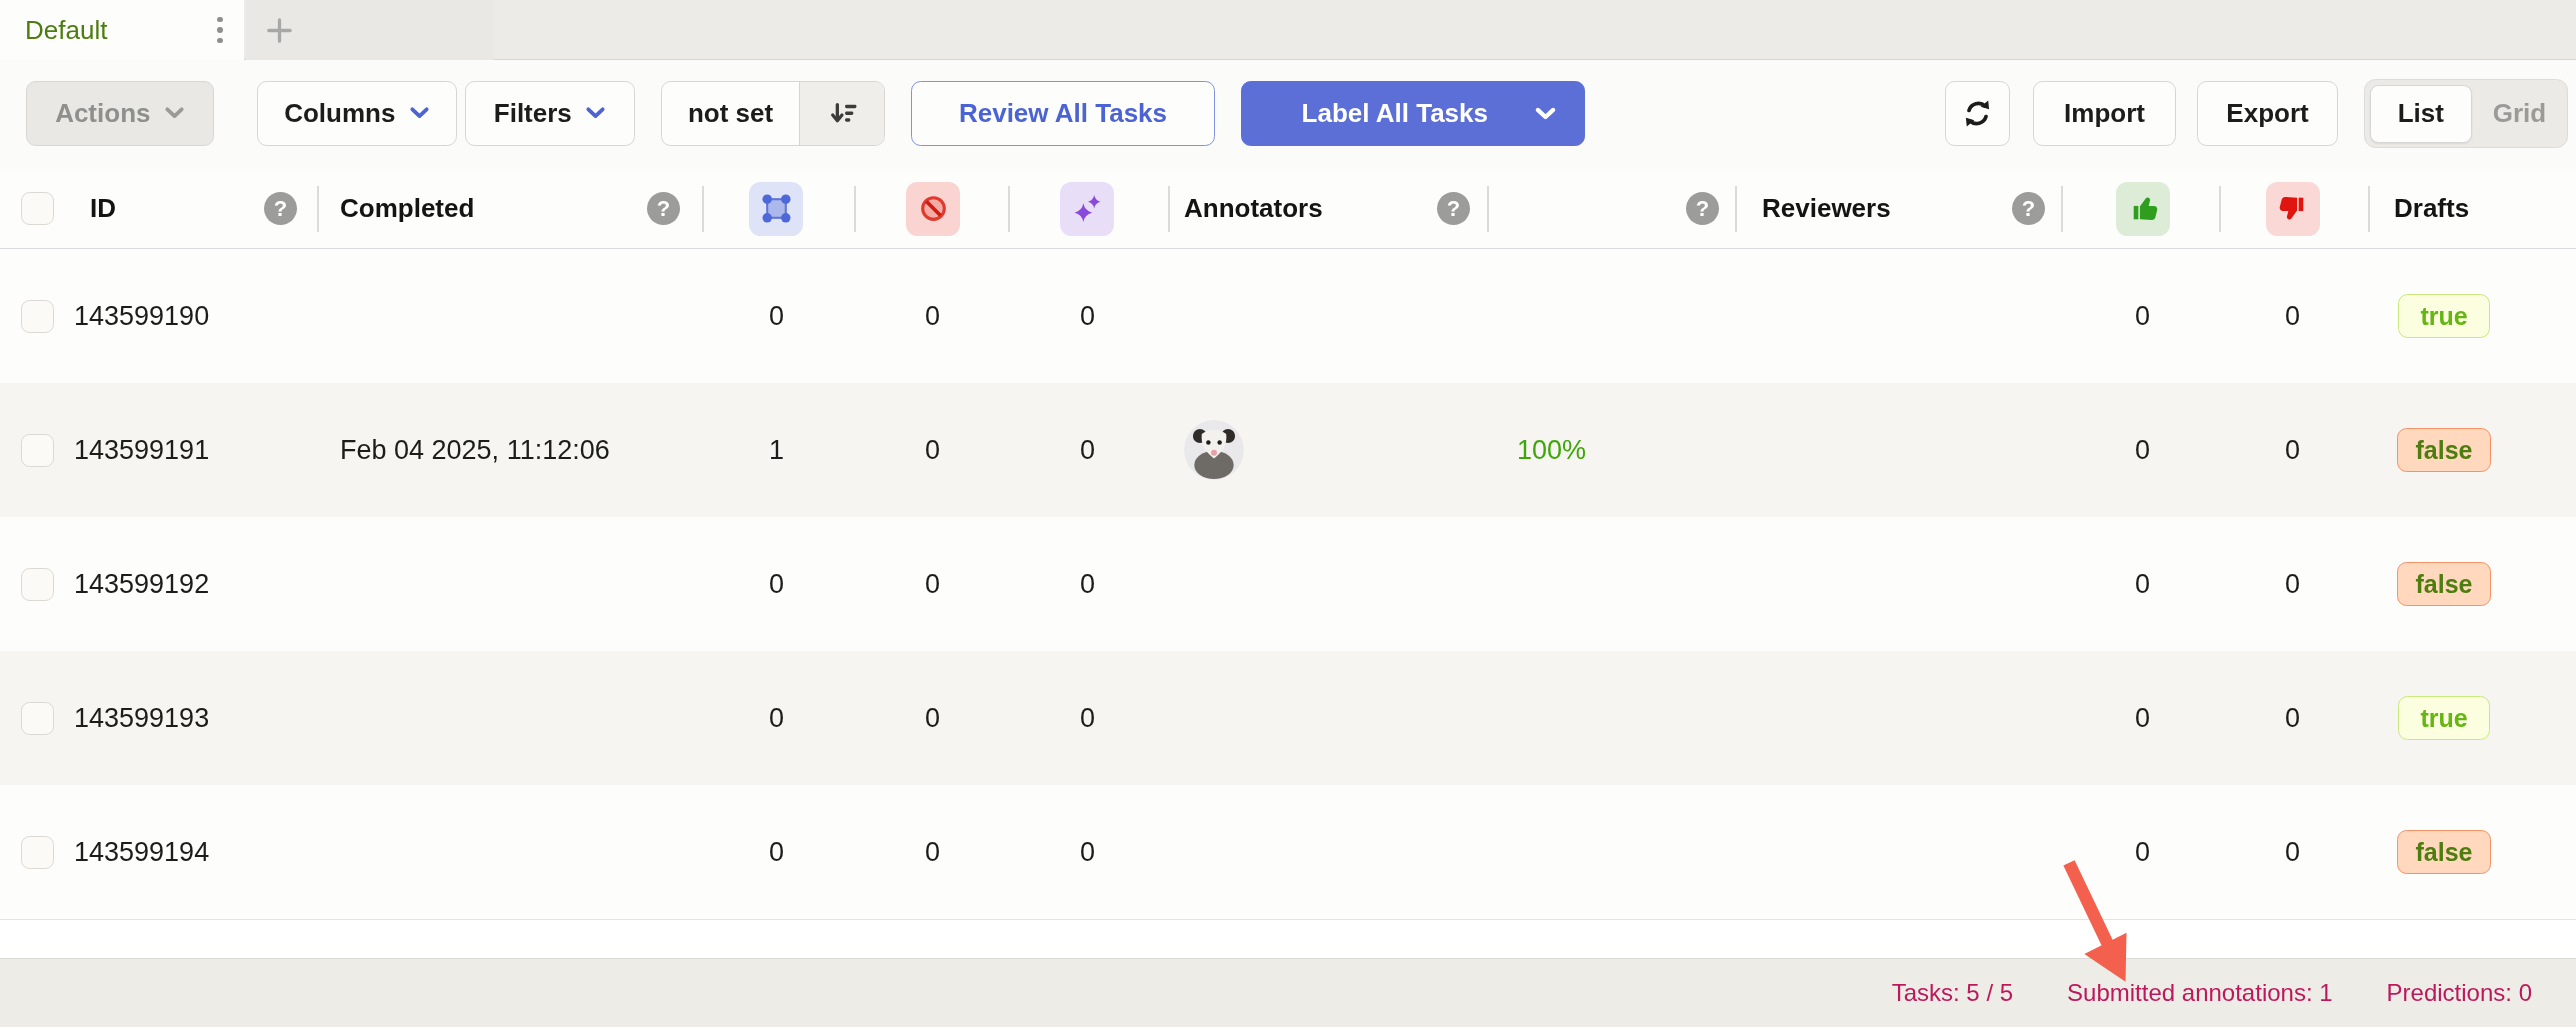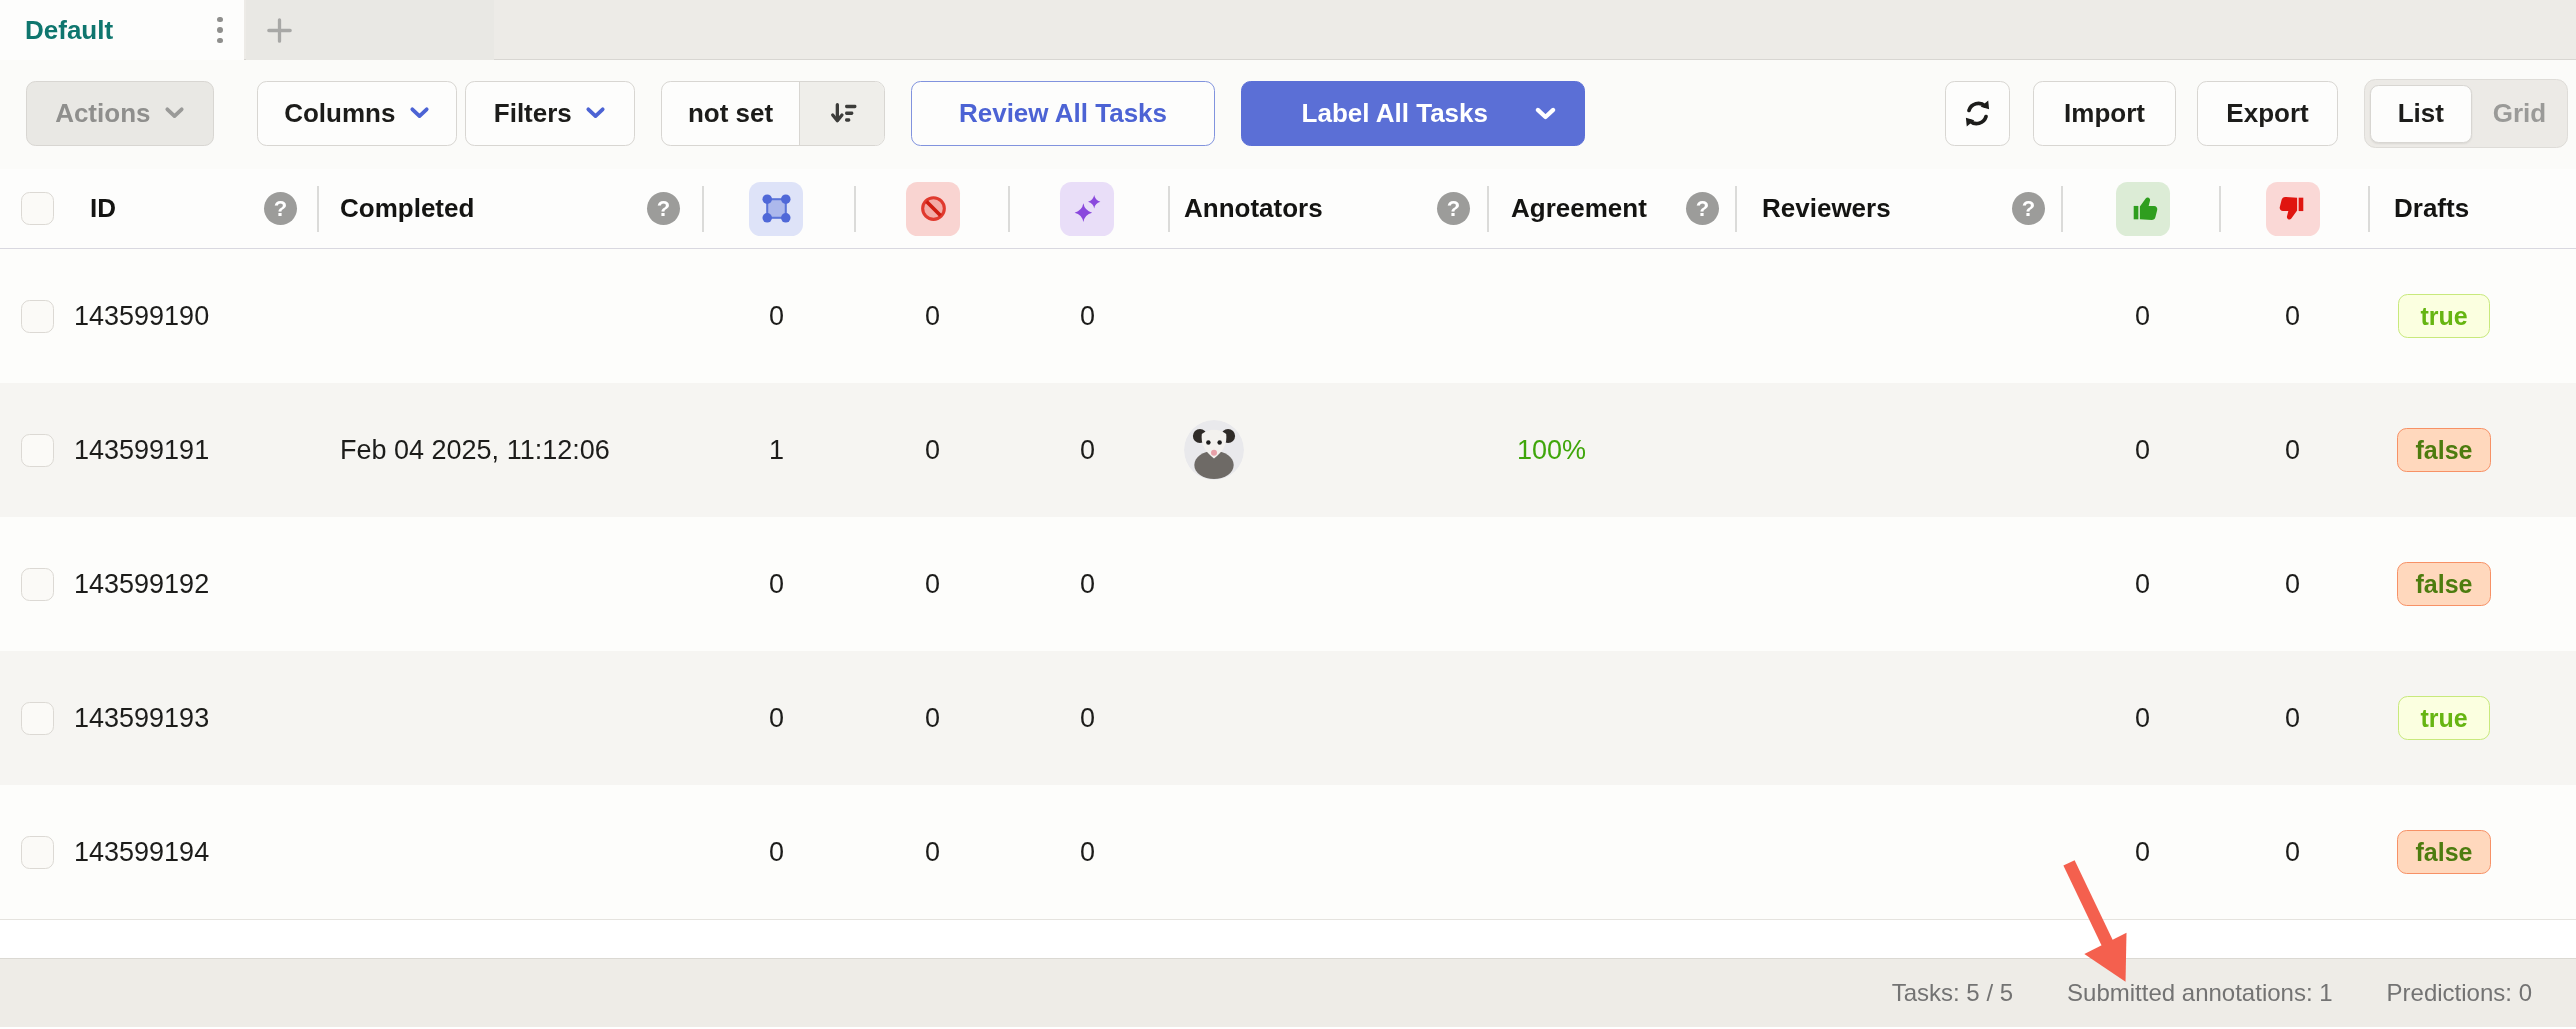"Default" .tab-label { color: #0f766e -> #4d7c0f; font-weight: bold -> none }
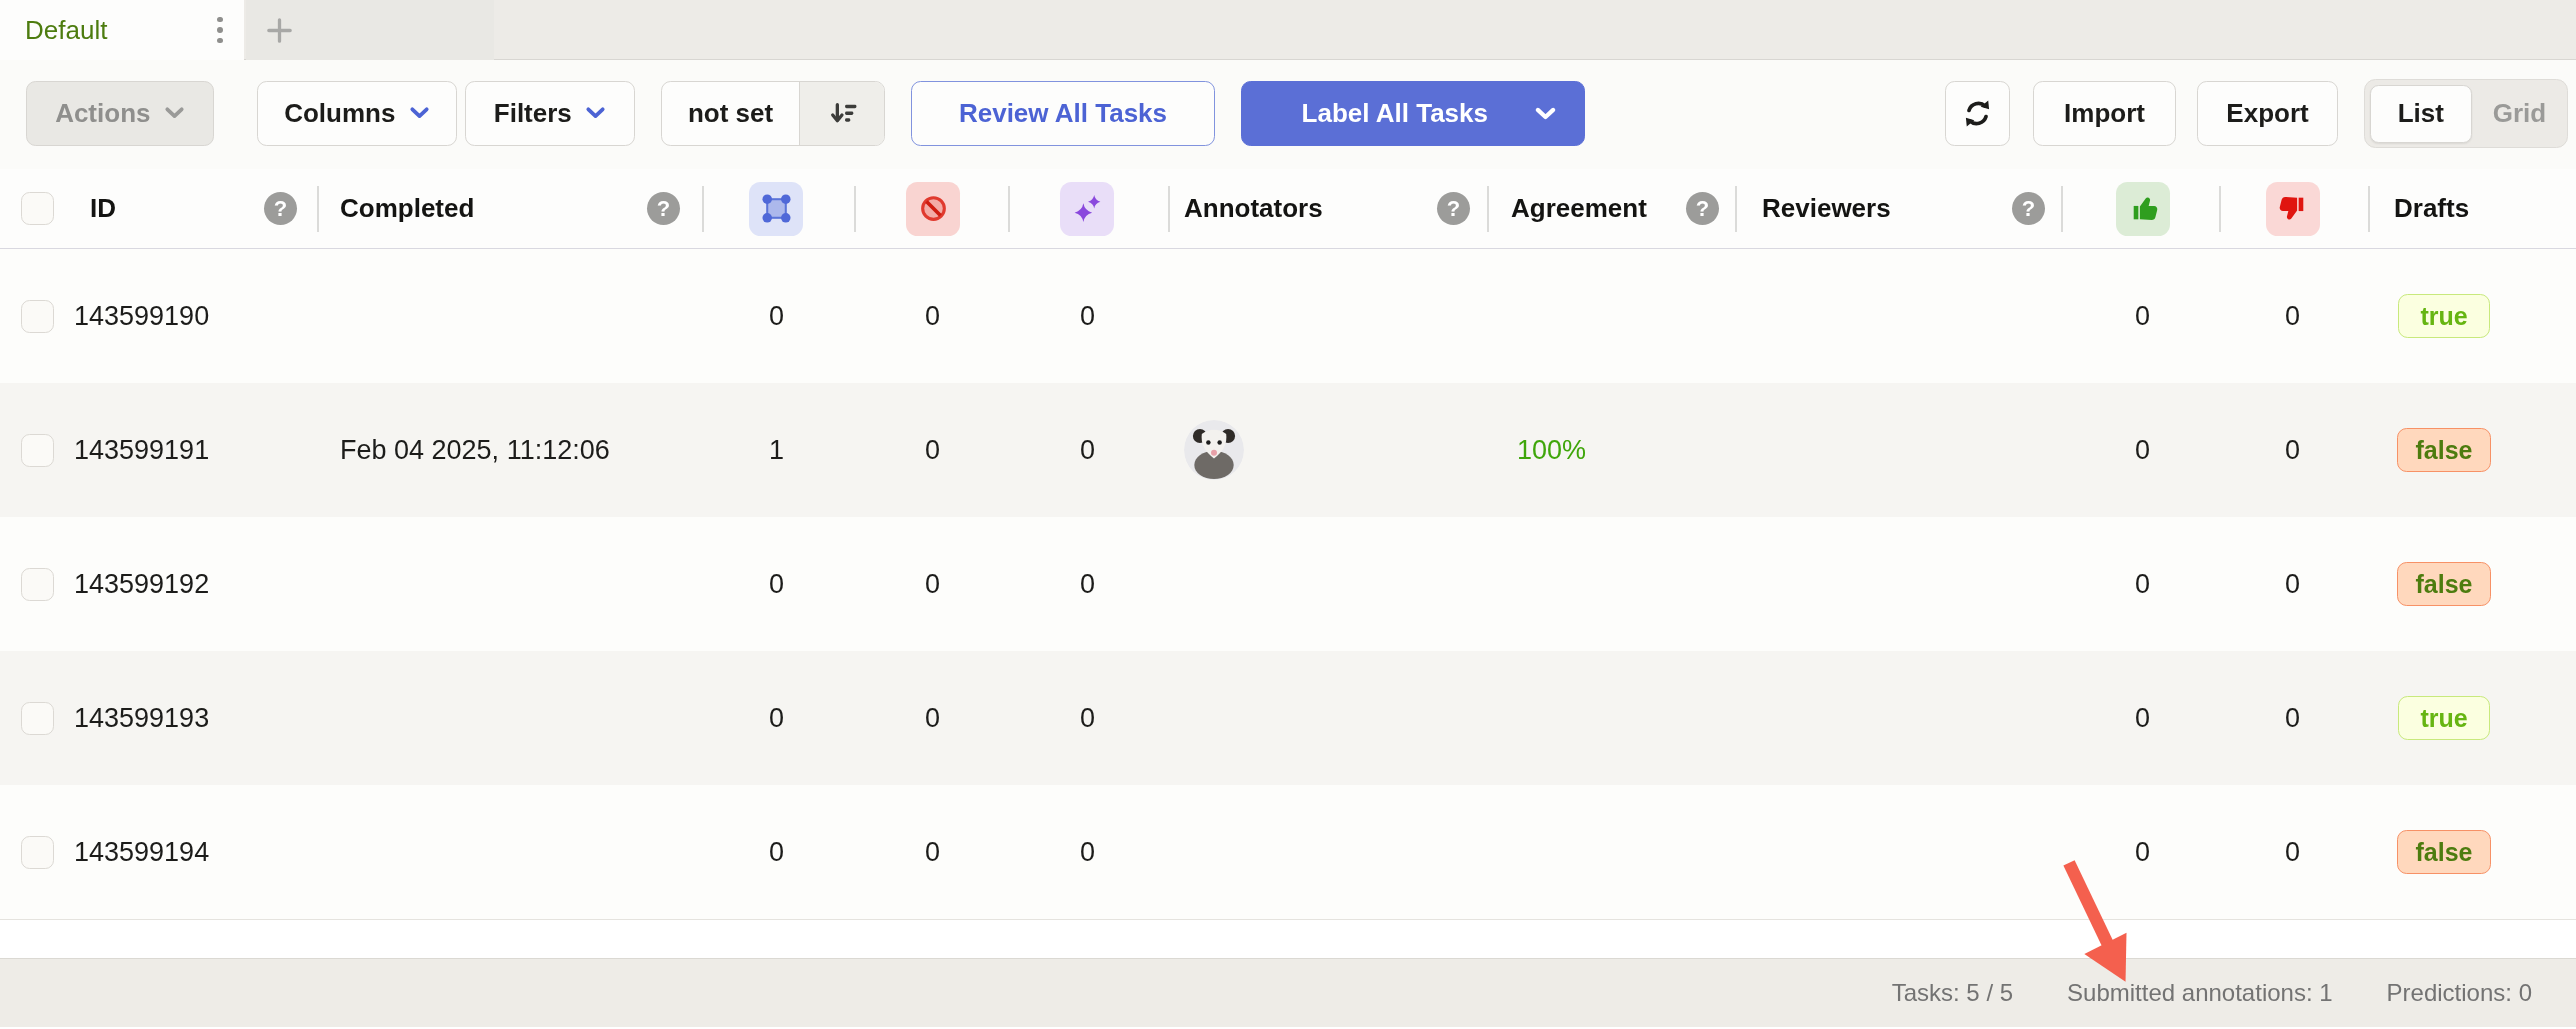"Agreement" div.hcell { html: <div> <span>Agreement</span> </div> -> none }
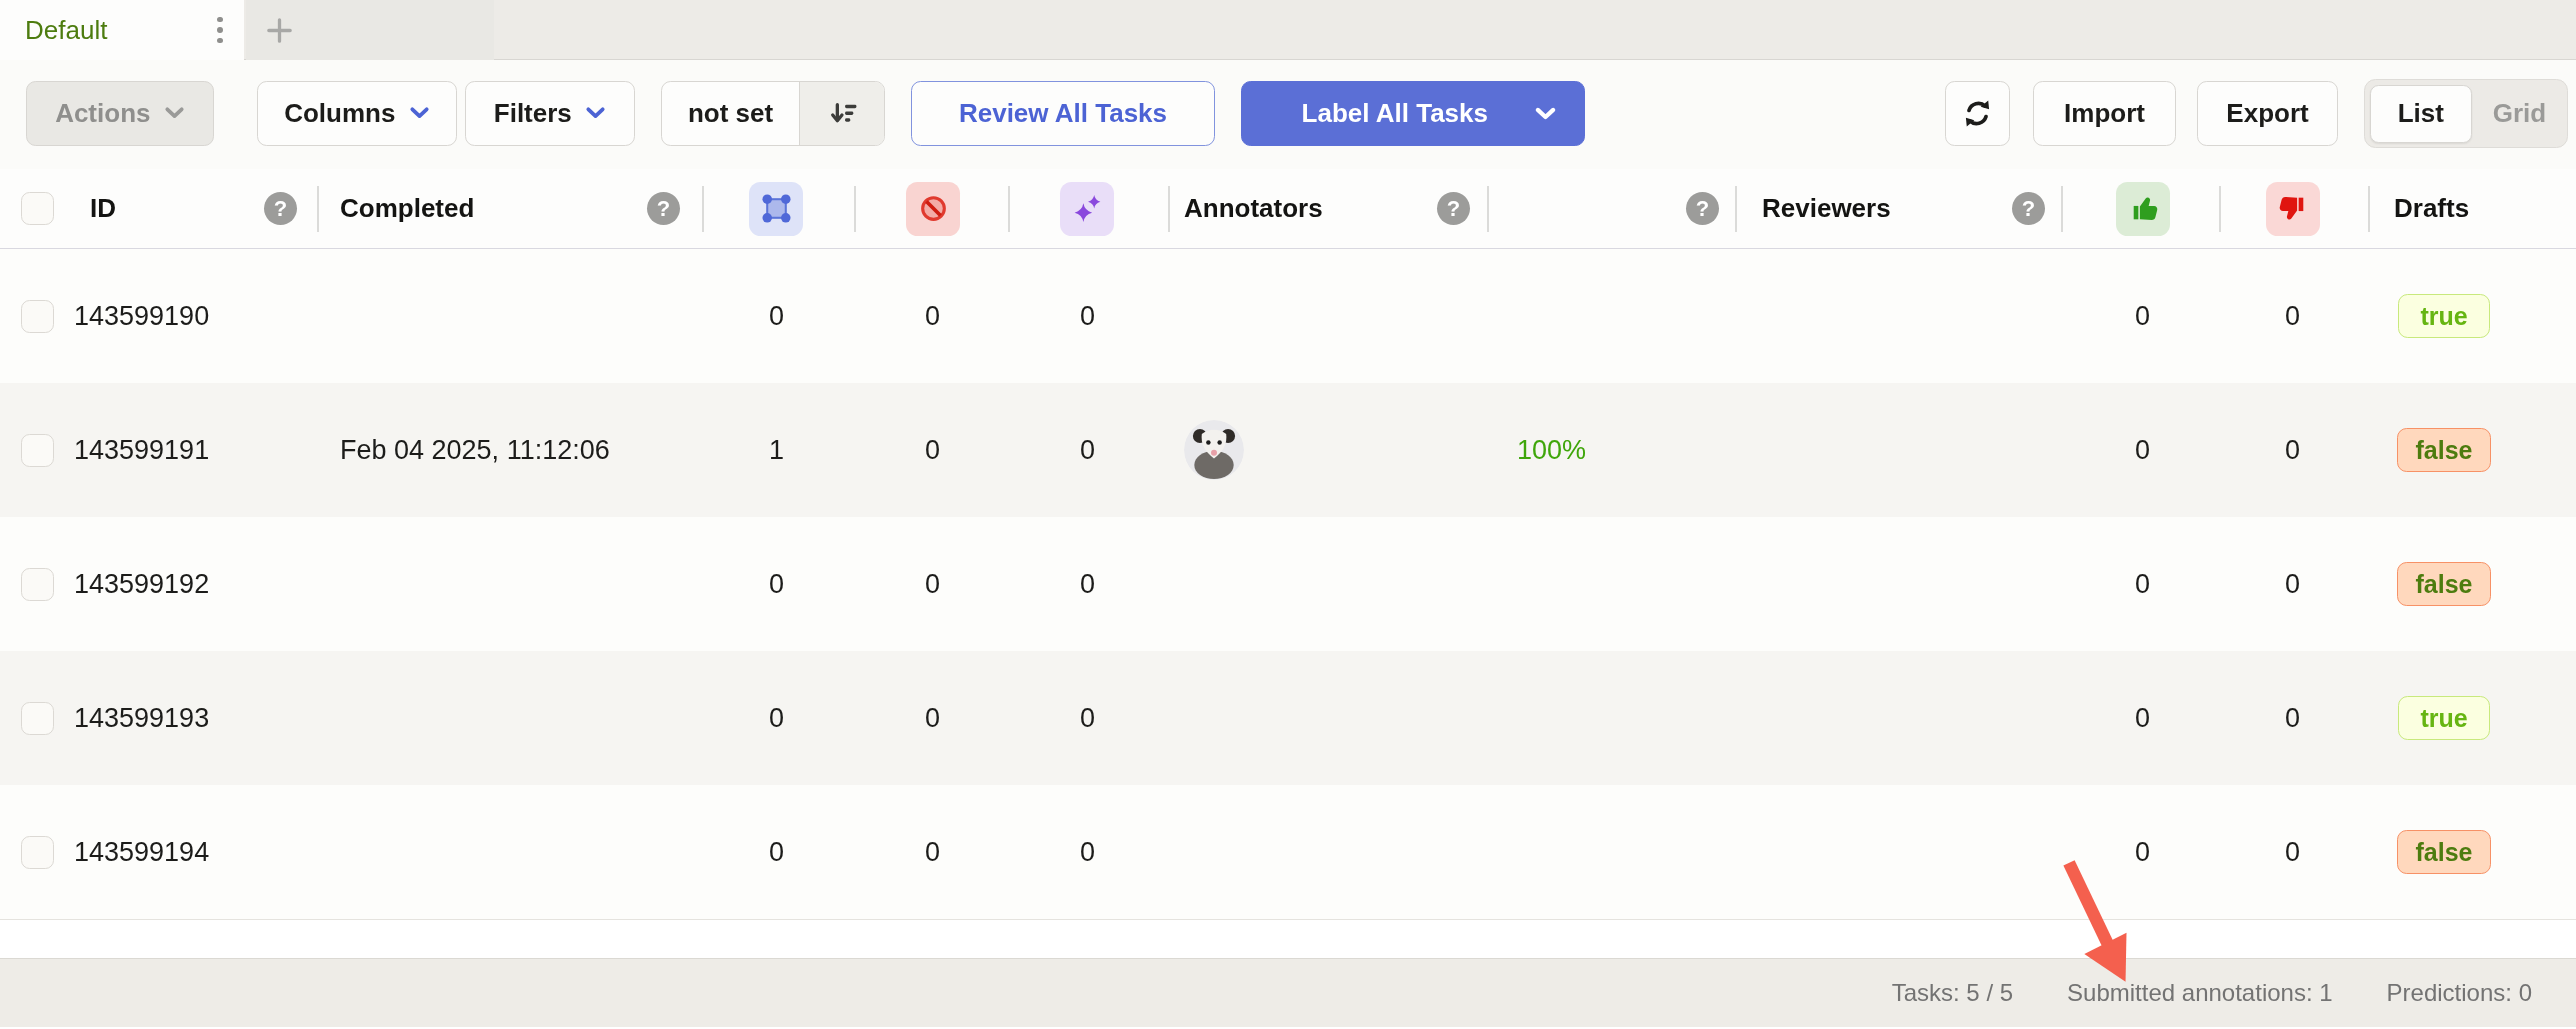"Tasks: 5 / 5" .footer { color: #737373 -> #be185d }
